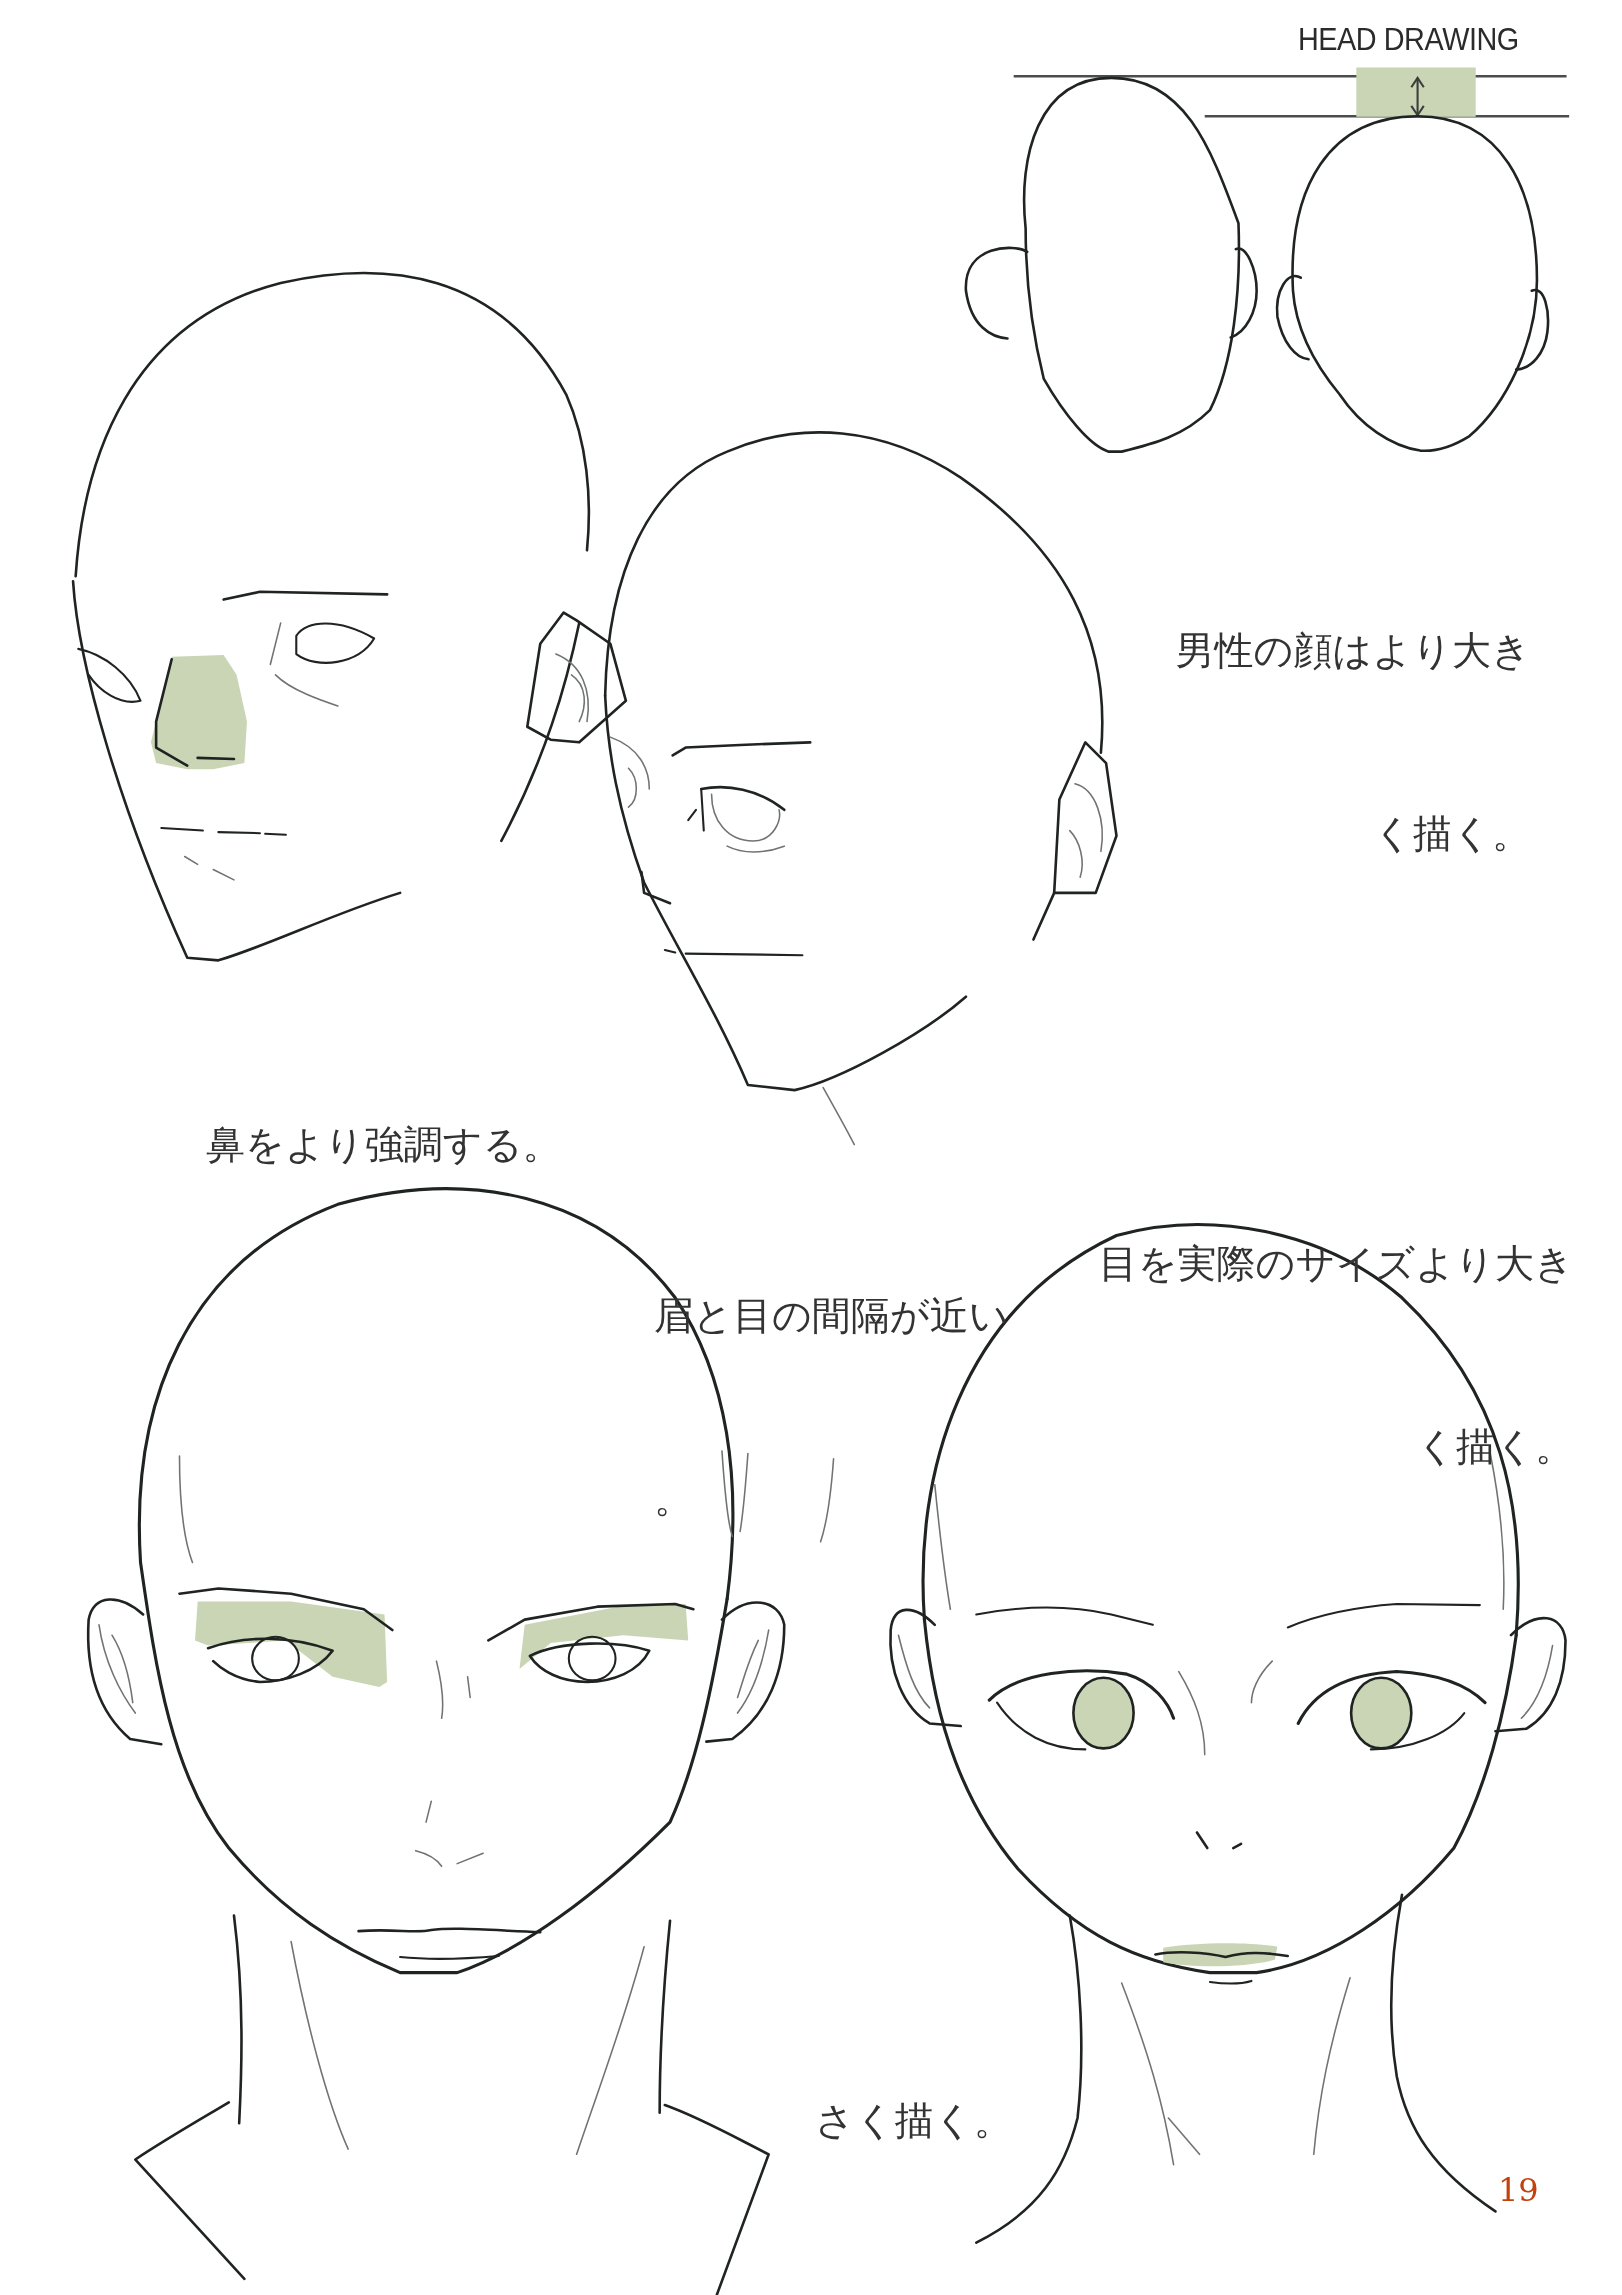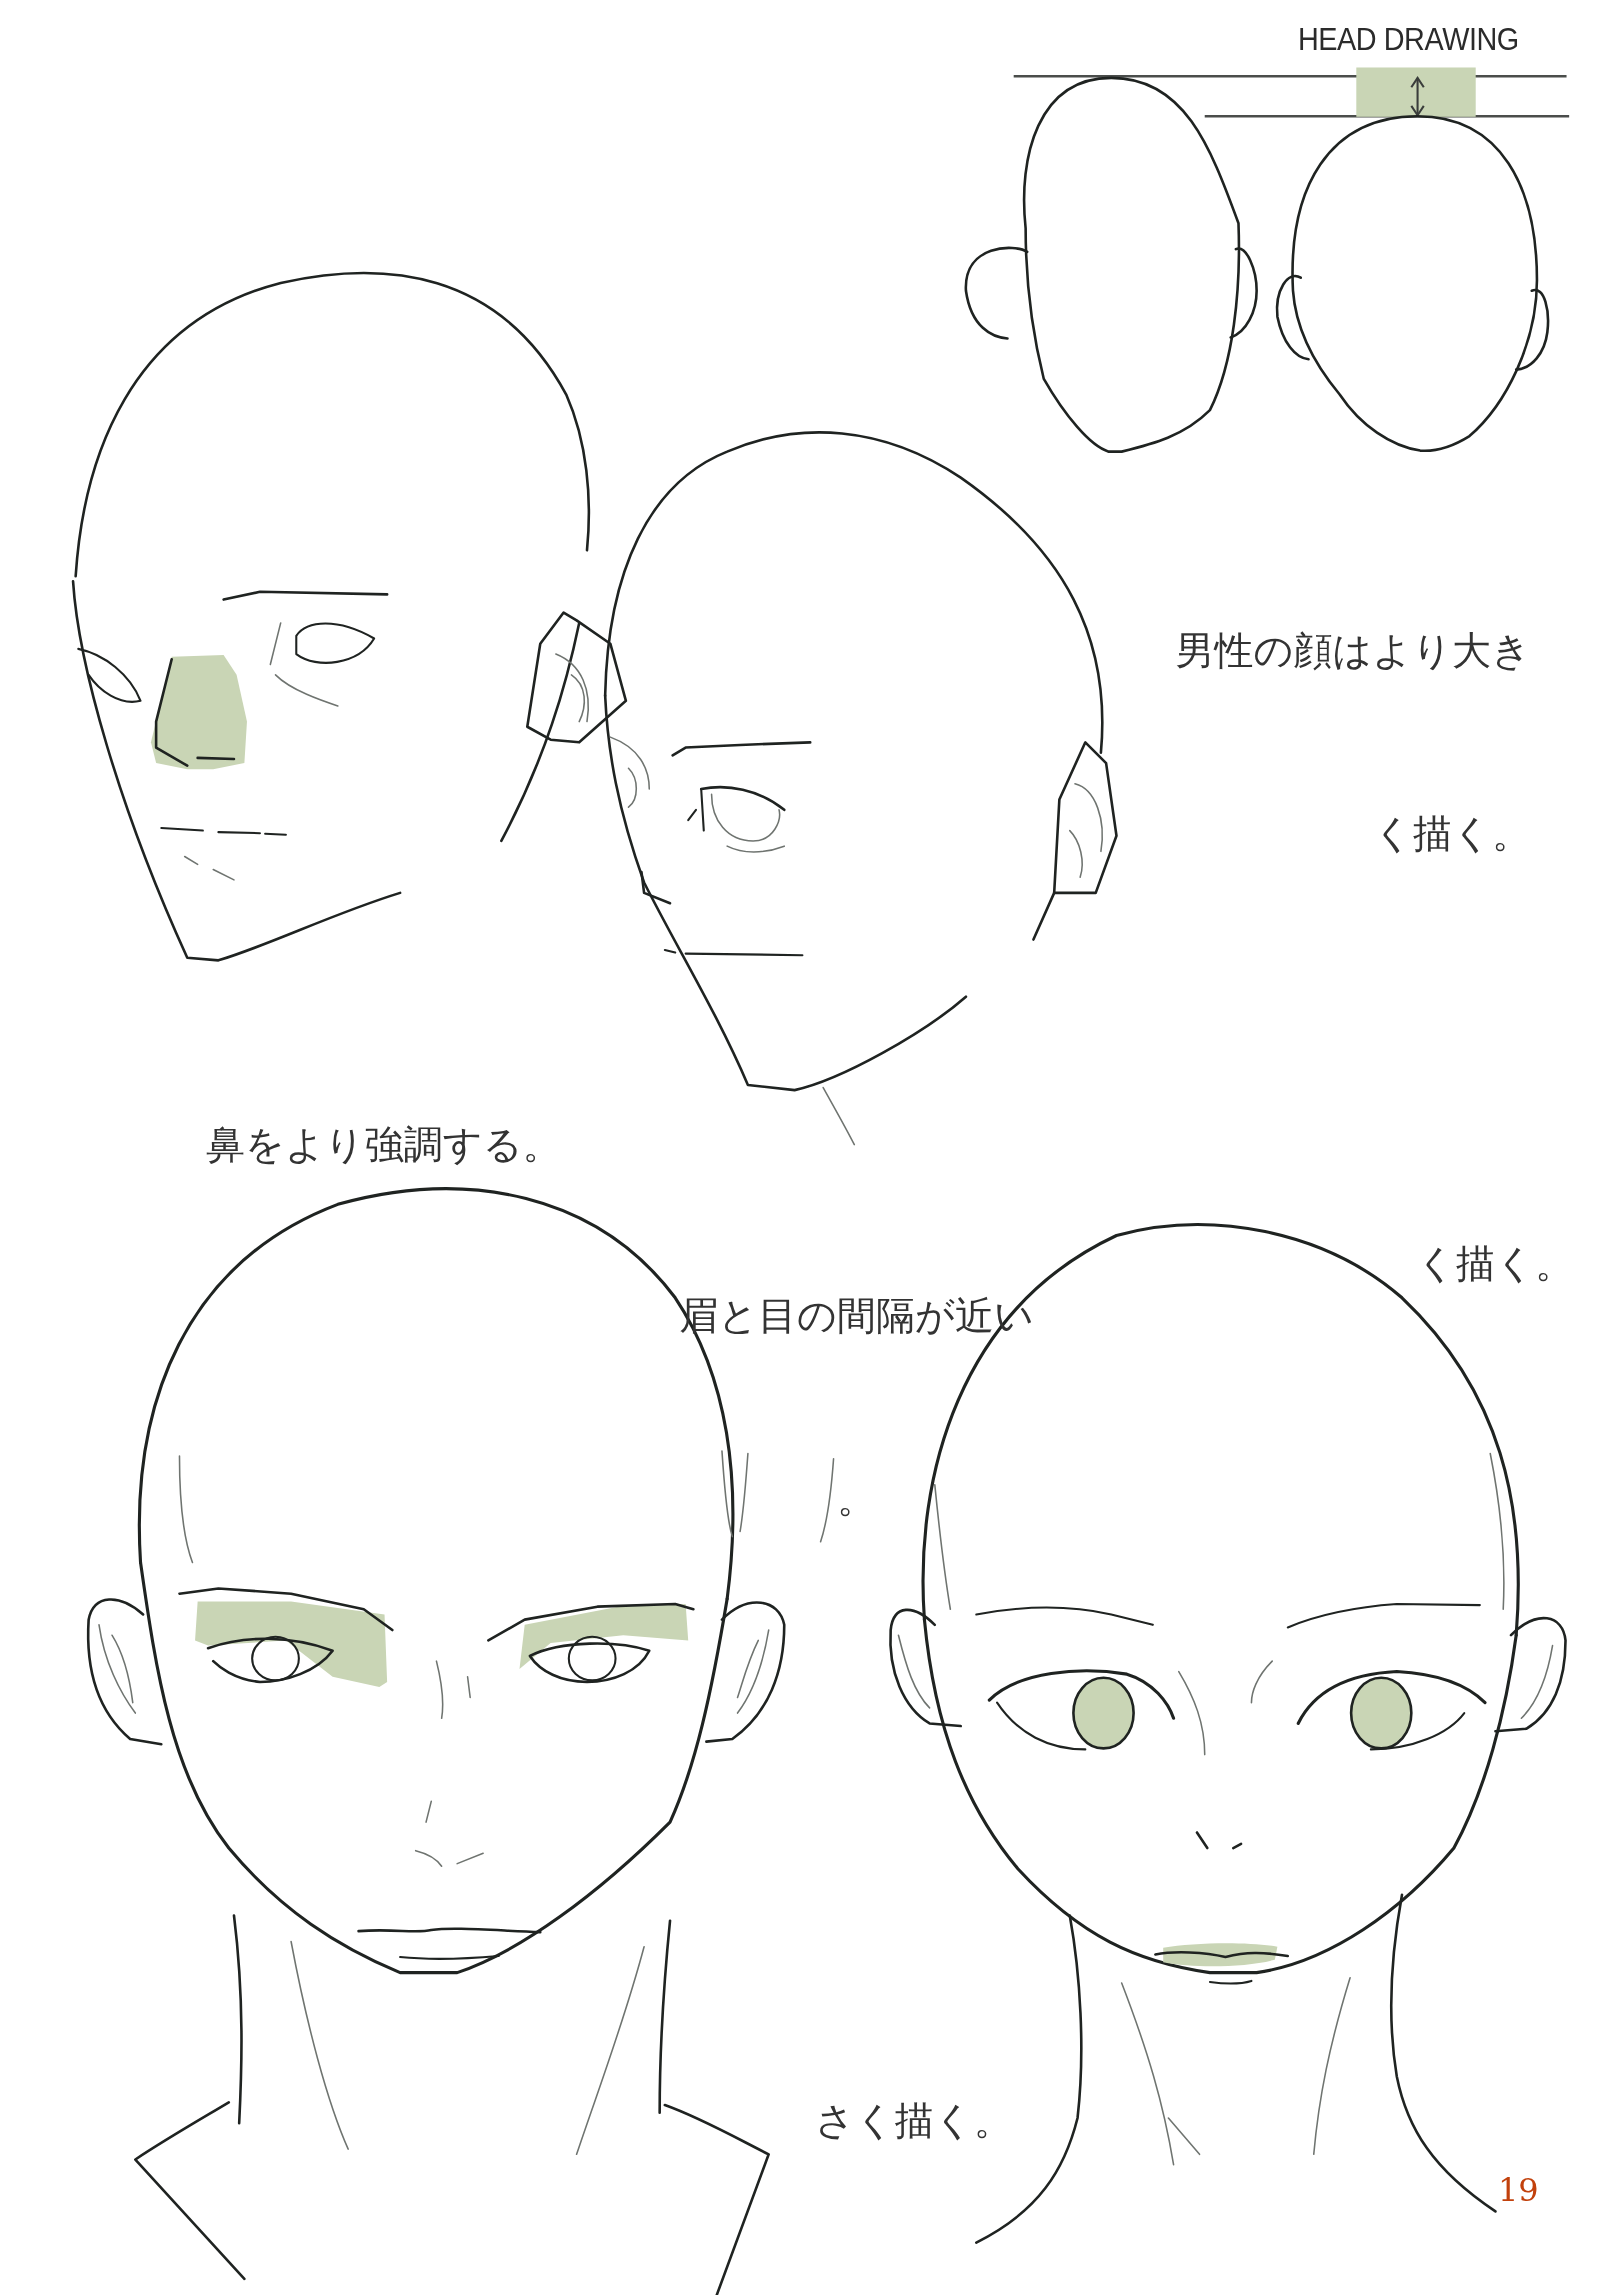"目を実際のサイズより大き" div { html: none -> <div>目を実際のサイズより大き</div> }
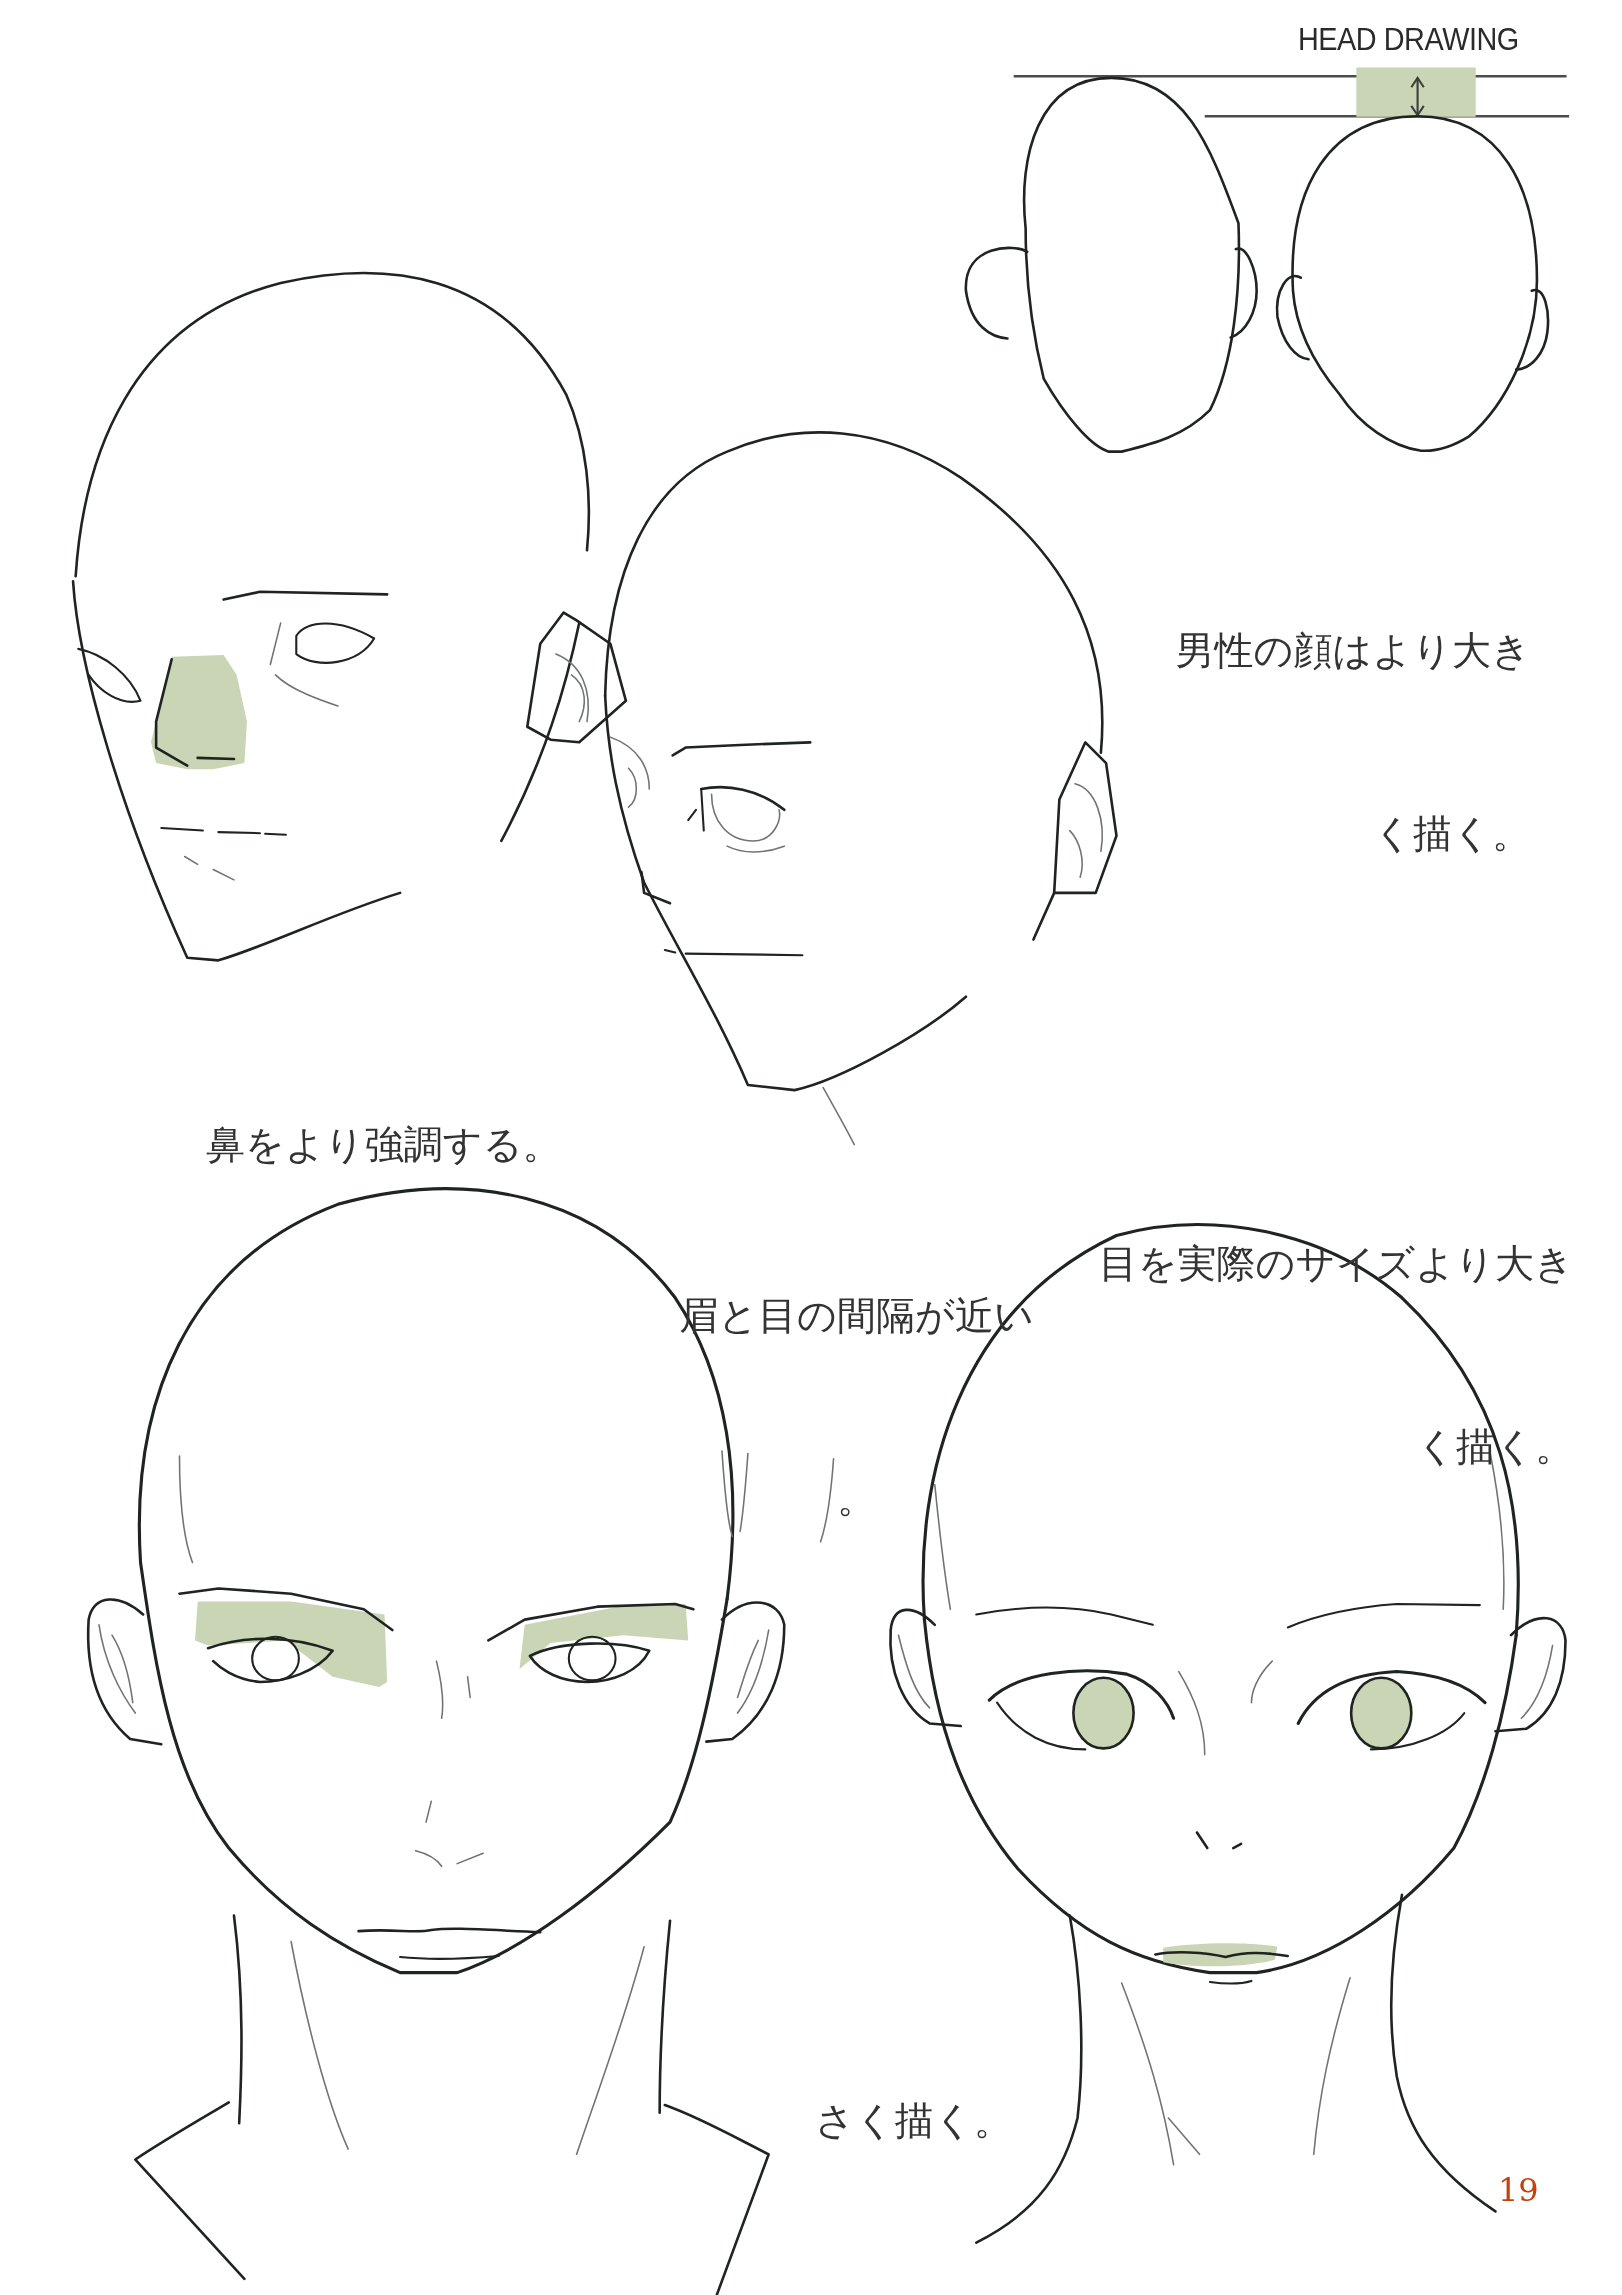"眉と目の間隔が近い" .cap-center { text-align: center -> left }
